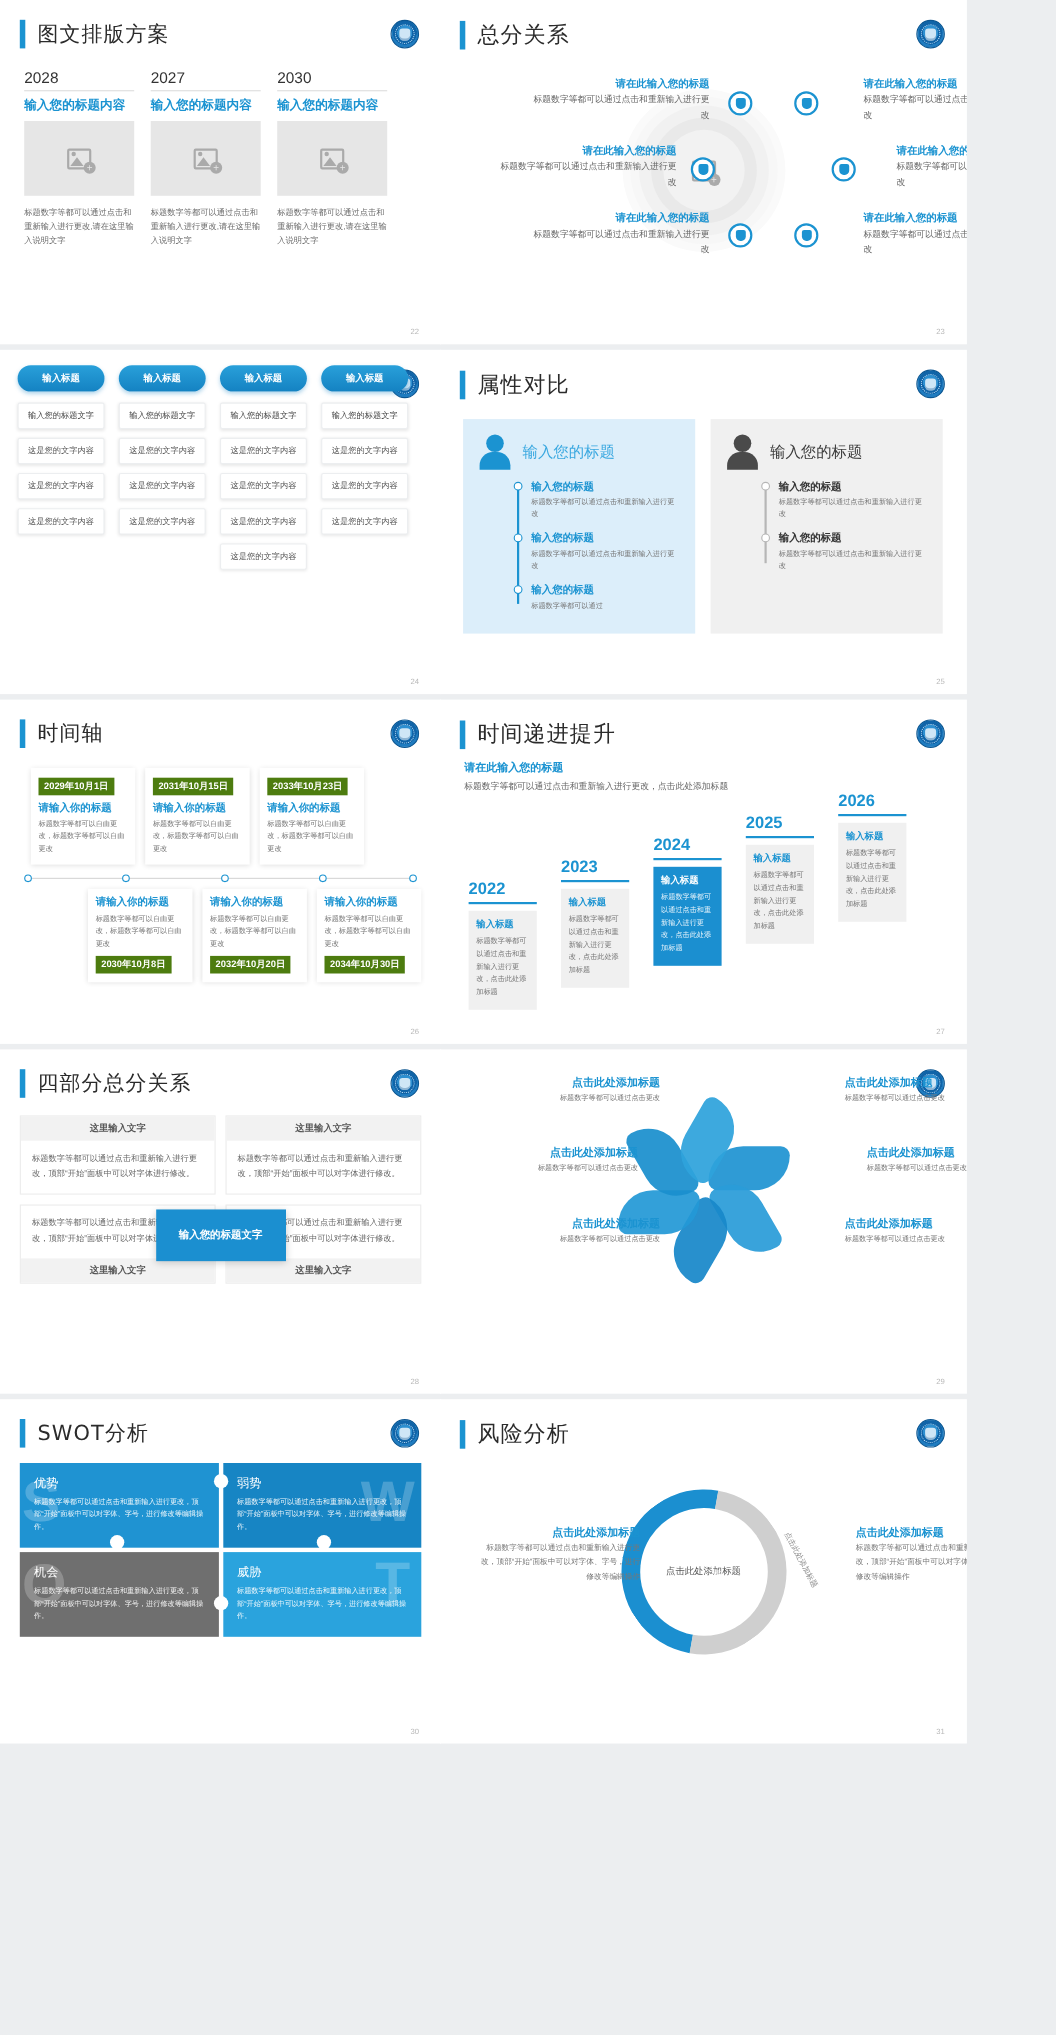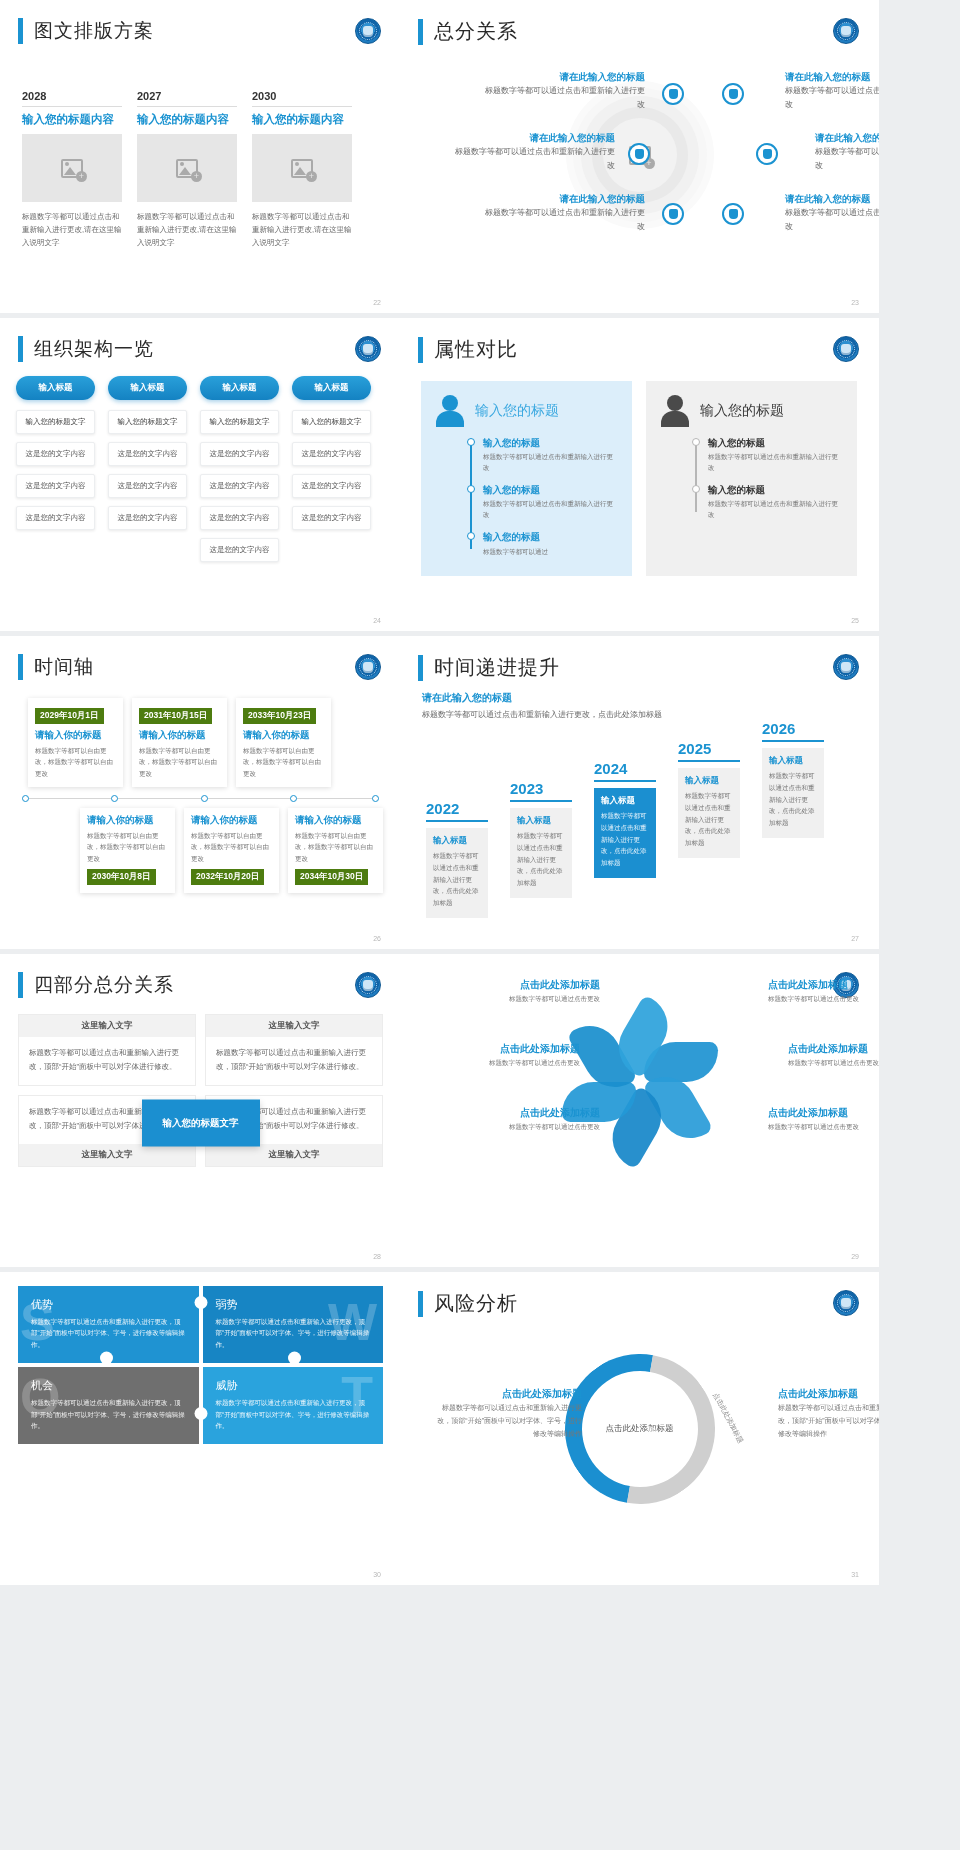"2028" .yr { font-size: 11px -> 14px; font-weight: bold -> normal; margin-top: 28px -> none }
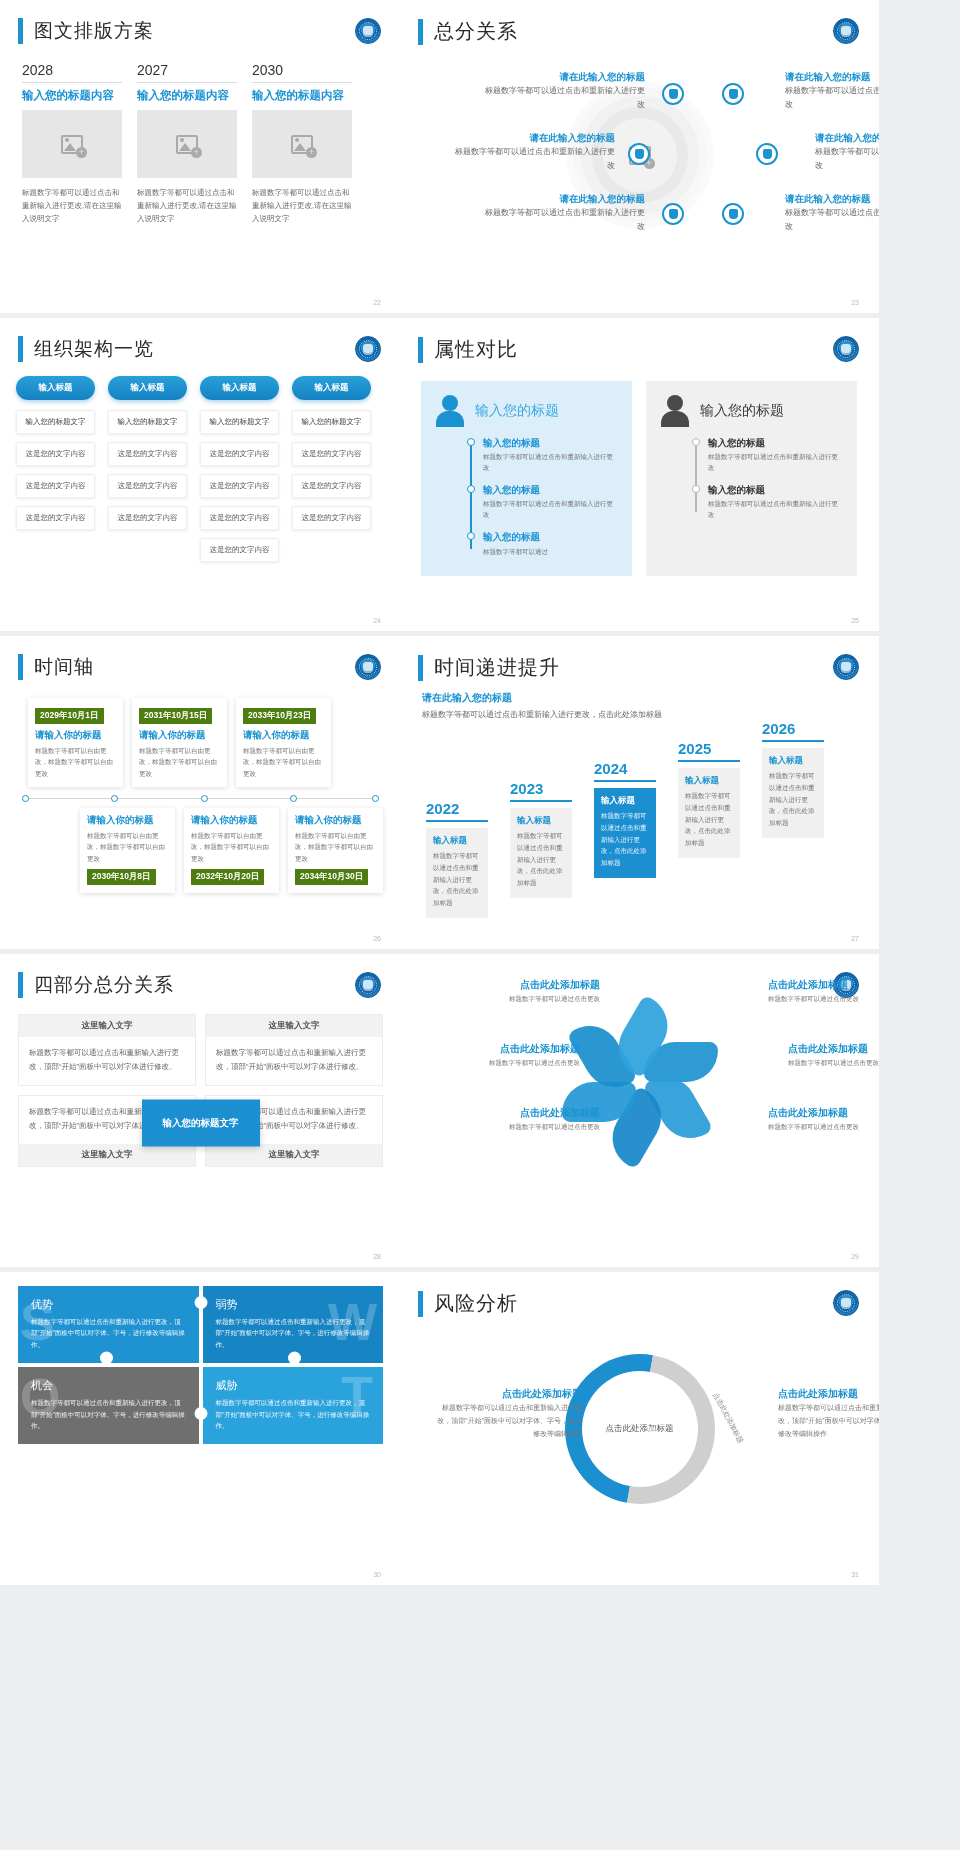"组织架构一览" div.s-head { html: <div> <div></div> <div>组织架构一览</div> </div> -> none }
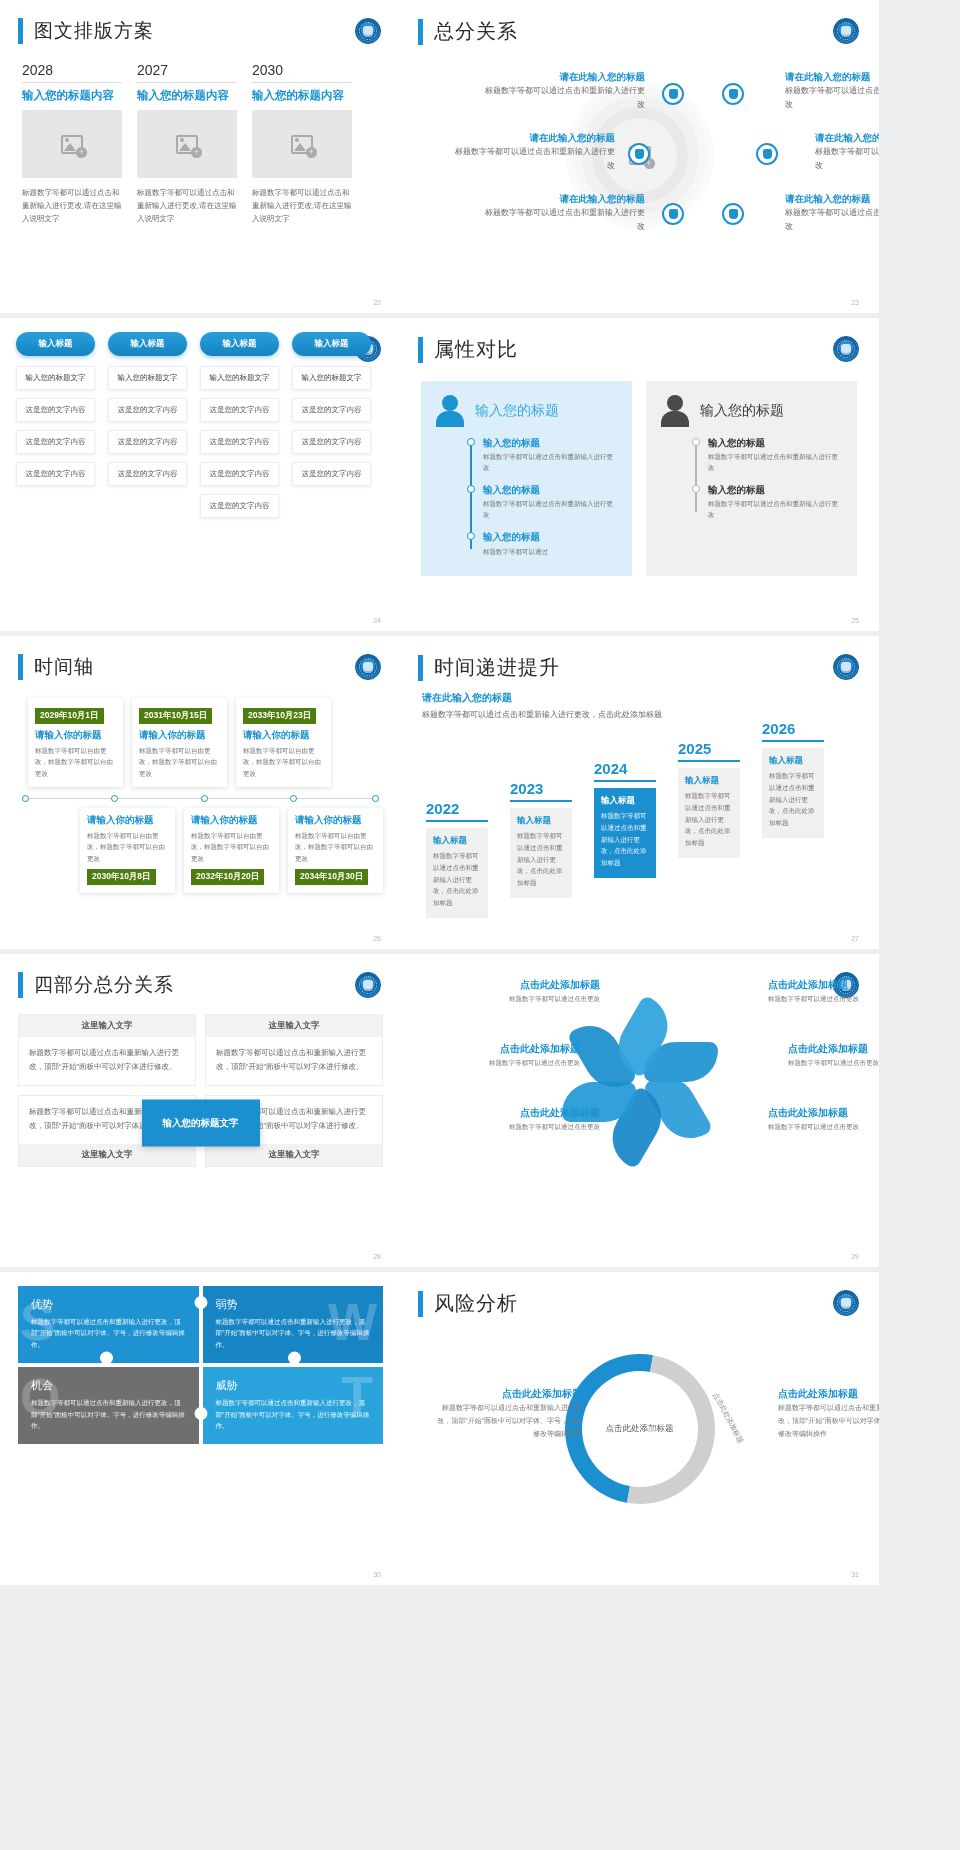"SWOT分析" div.s-head { html: none -> <div> <div></div> <div>SWOT分析</div> </div> }
